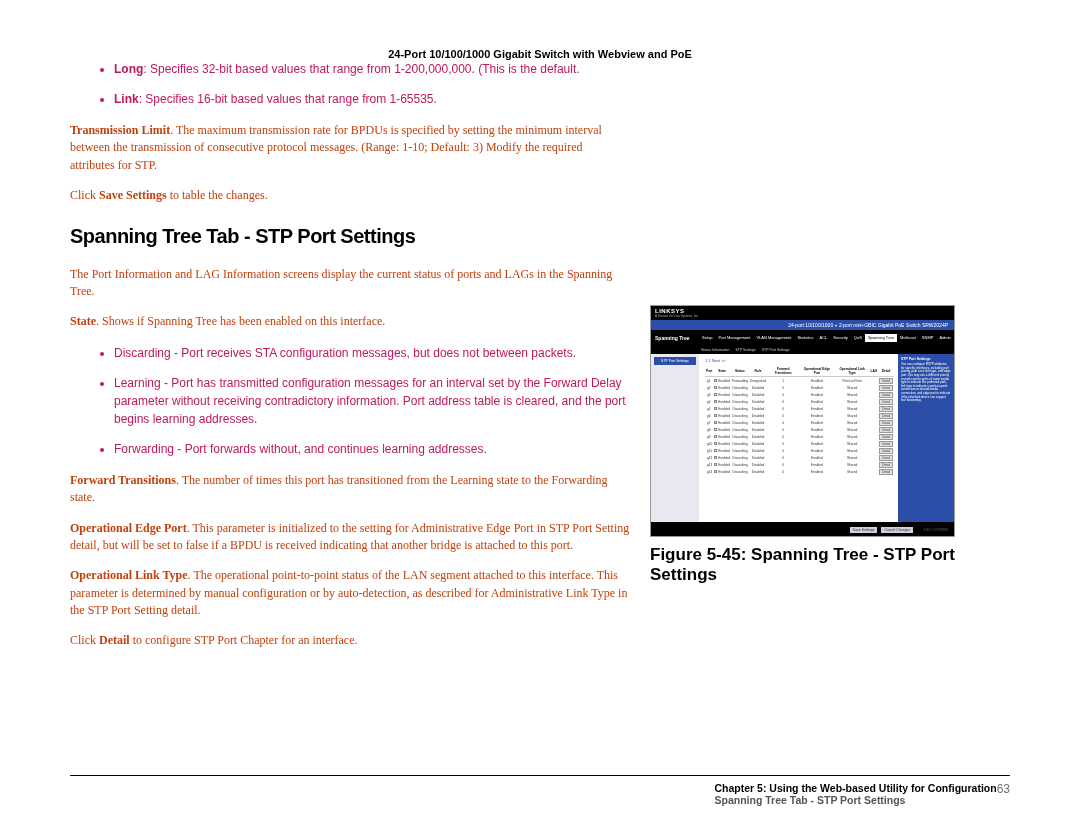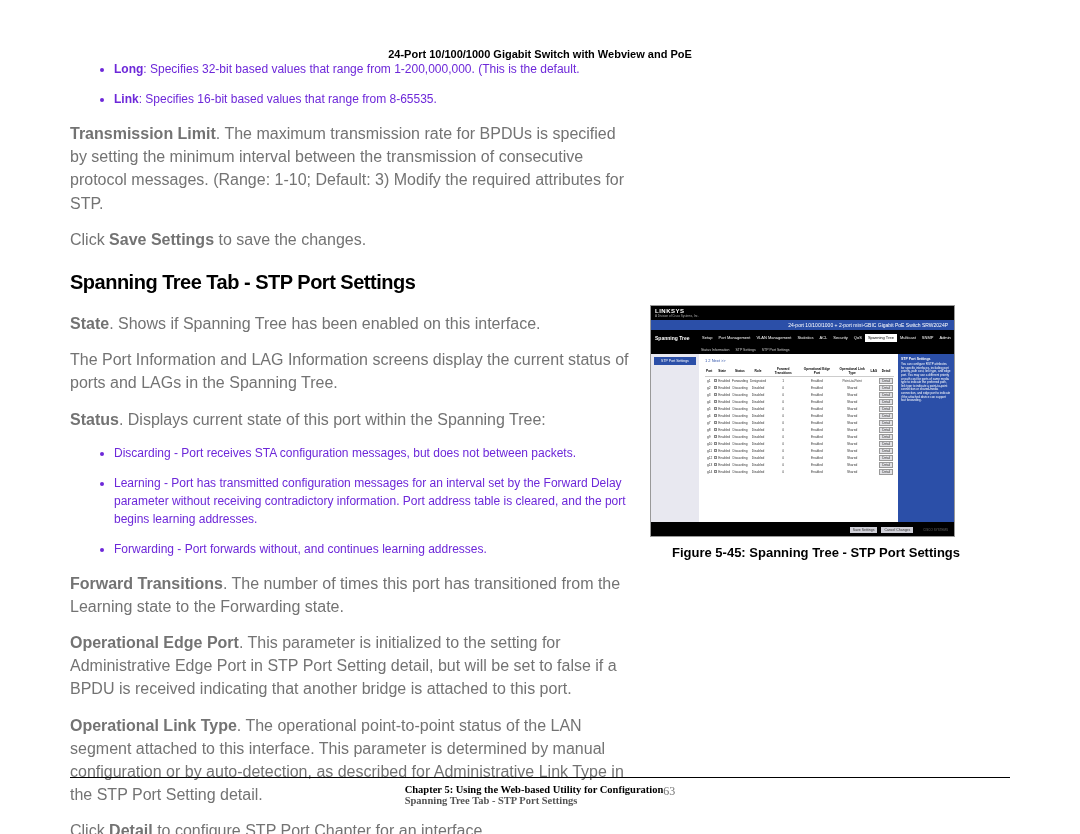"Long: Specifies 32-bit based values" ul.bullets li { color: #6d28d9 -> #be185d }
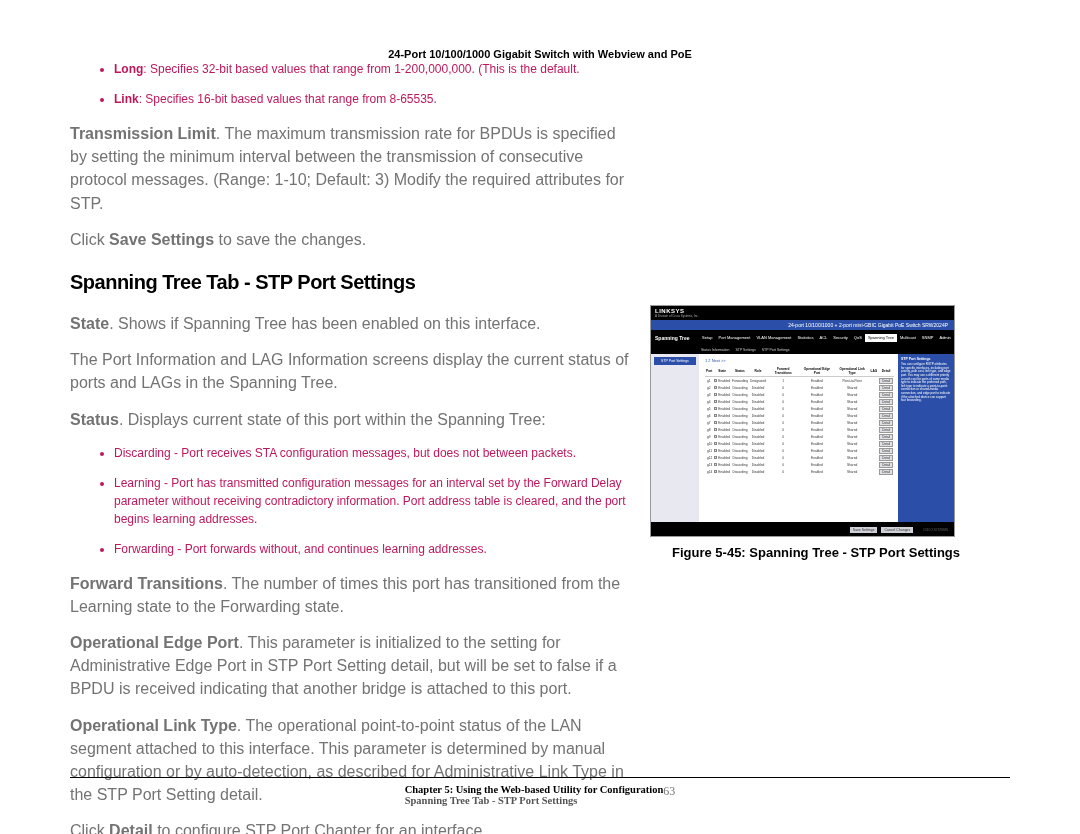": Specifies 16-bit based values" span { text: 8-65535 -> 1-65535 }
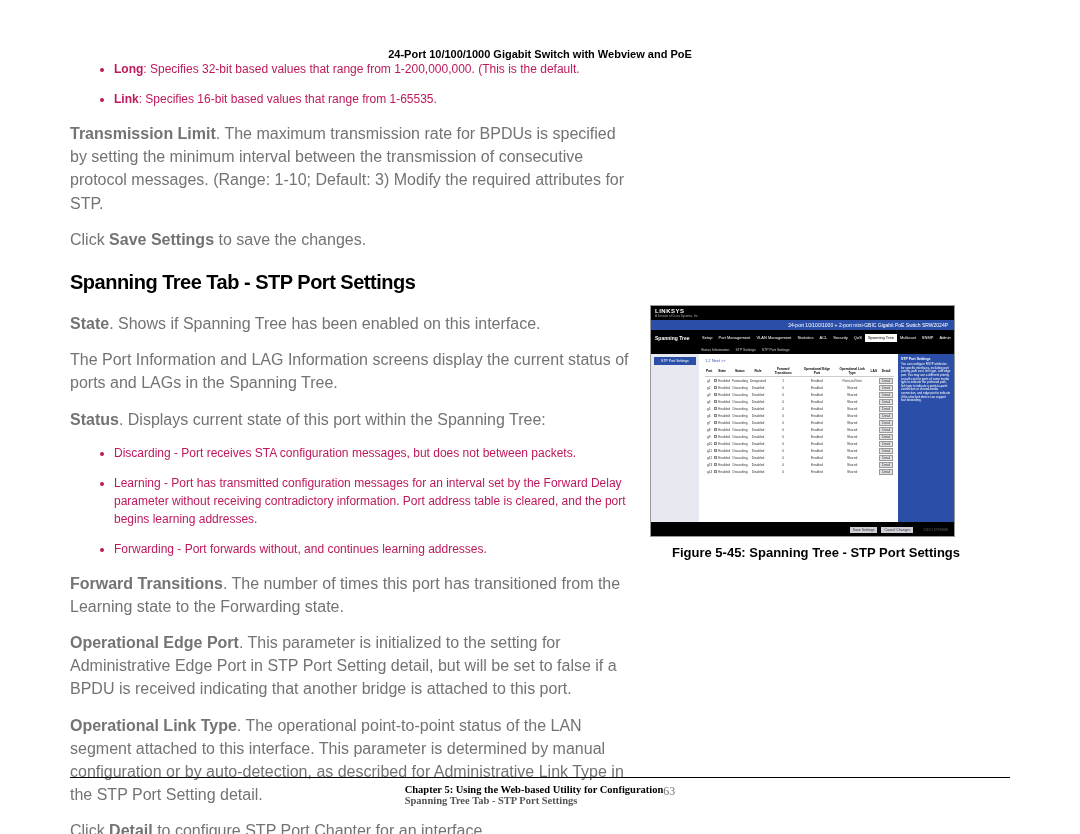"Transmission Limit. The maximum" .para { color: #737373 -> #c2410c; font-family: none -> Liberation Serif, serif; font-size: 16px -> 12px }
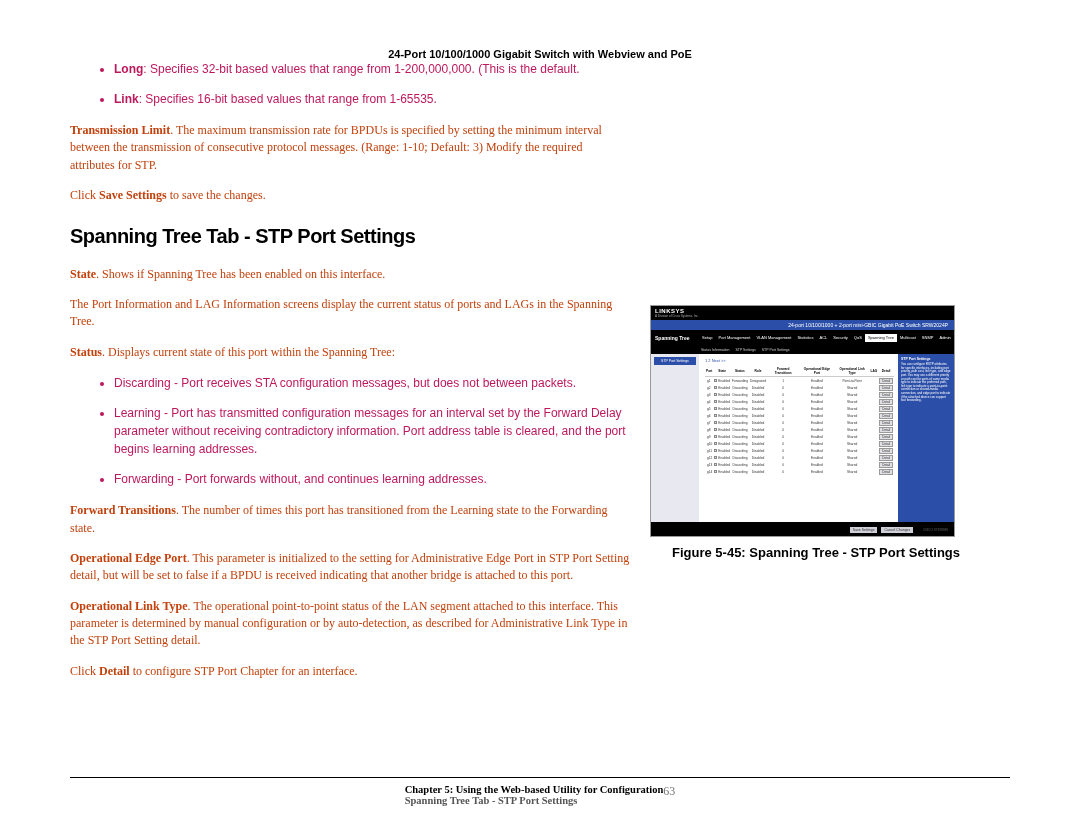"to save the changes." span { text: save -> table }
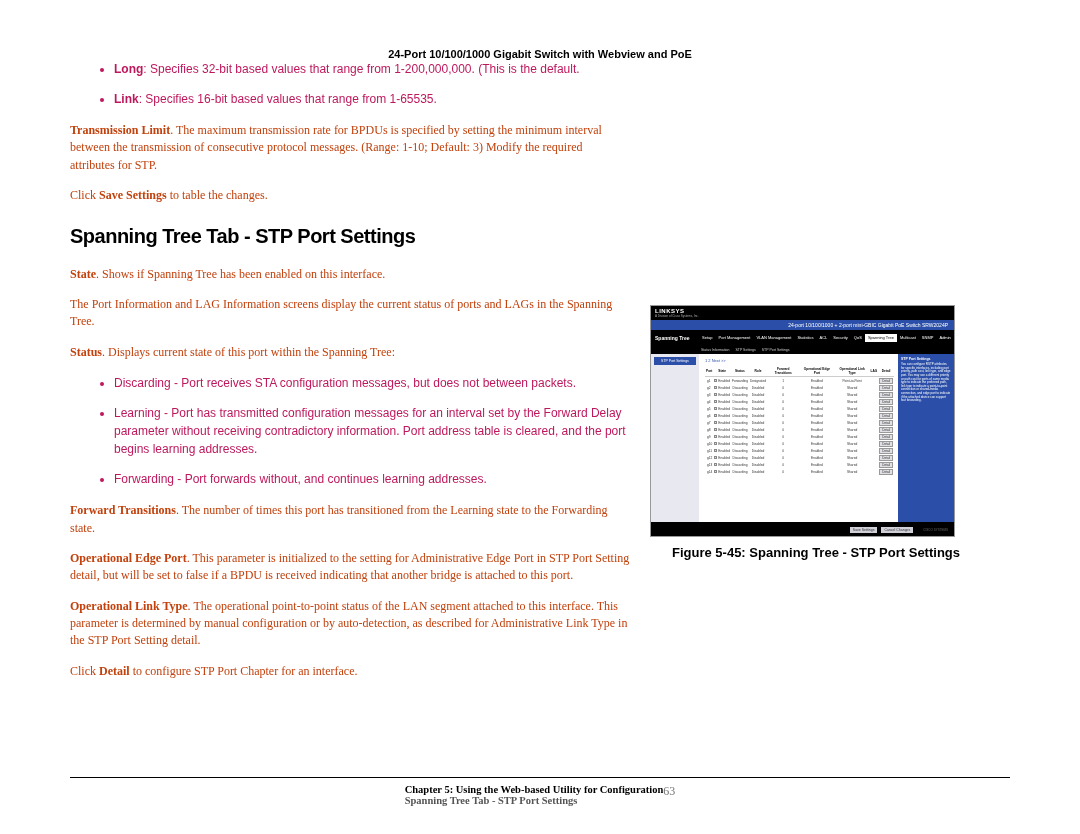"State. Shows if Spanning Tree" p.para { order: before "The Port Information and LAG" -> after "The Port Information and LAG" }
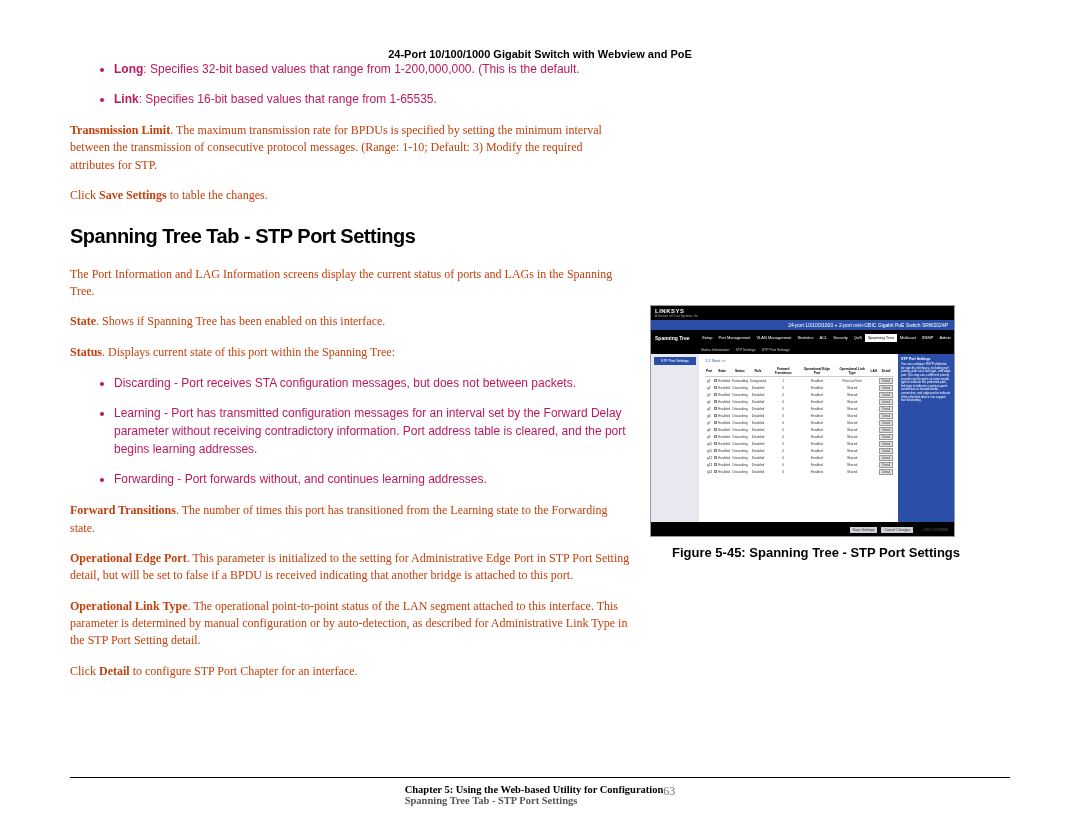"Status. Displays current state of" p.para { html: <p><span>Status</span><span>. Displays current state of this port within the Spanning Tree:</span></p> -> none }
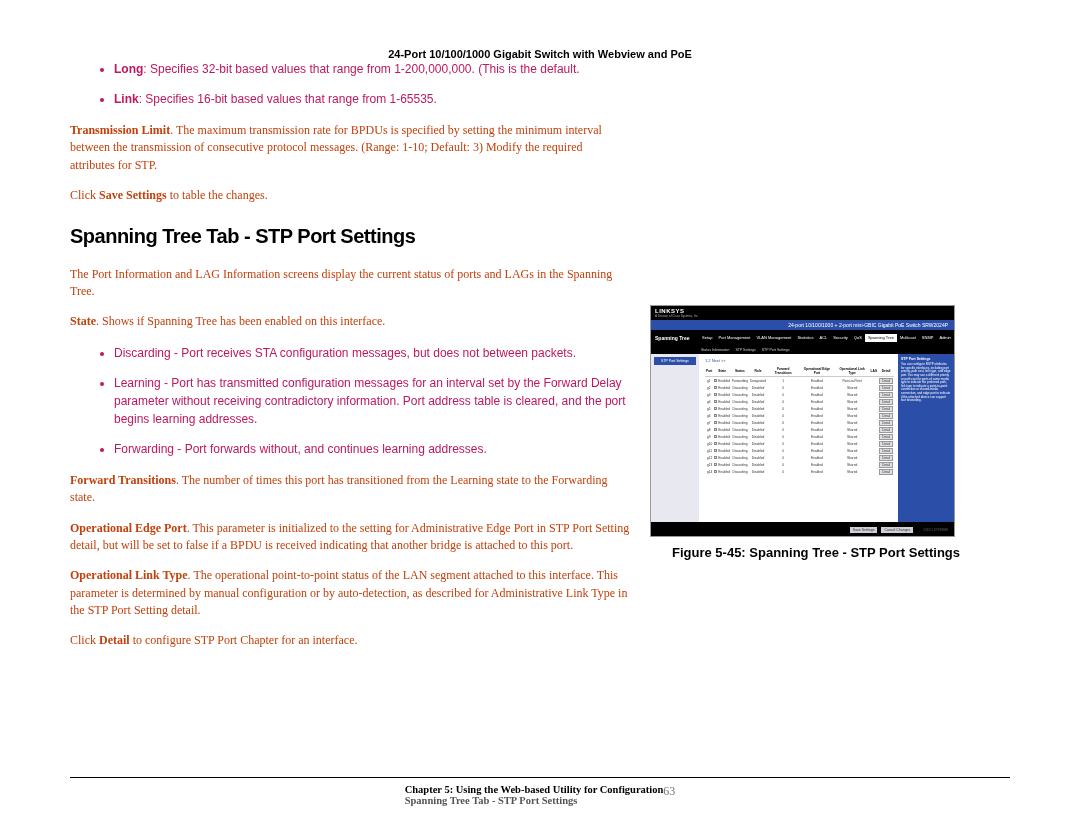"Figure 5-45: Spanning Tree -" .figure-caption { font-size: 13px -> 17px; text-align: right -> left }
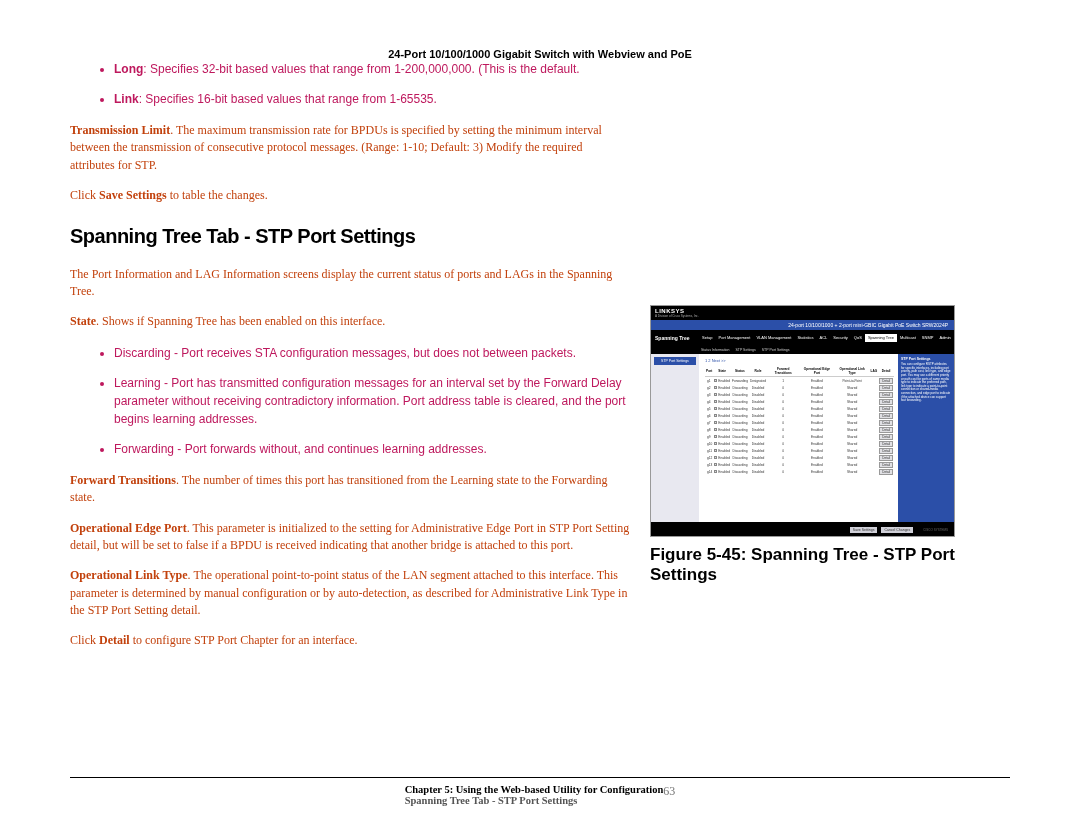"Chapter 5: Using the Web-based" .footer-row { font-family: Liberation Serif, serif -> none; justify-content: center -> flex-end }
